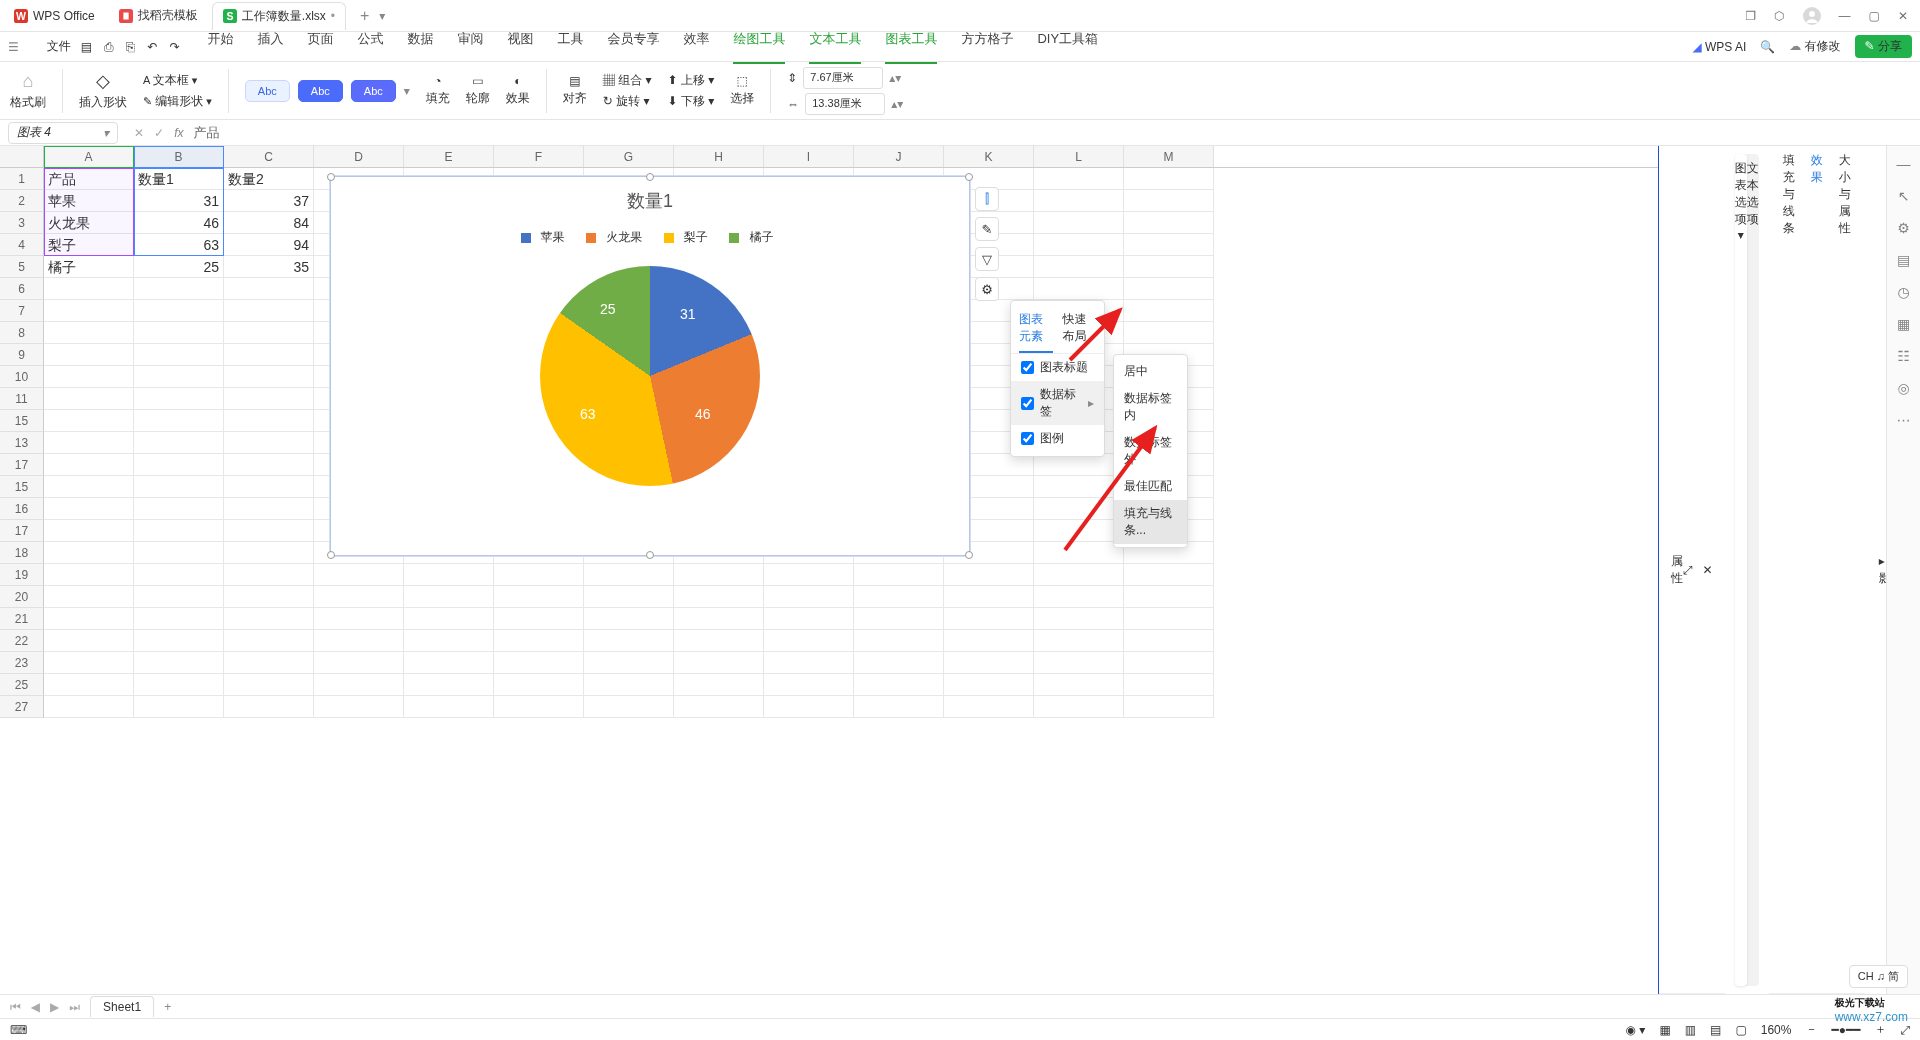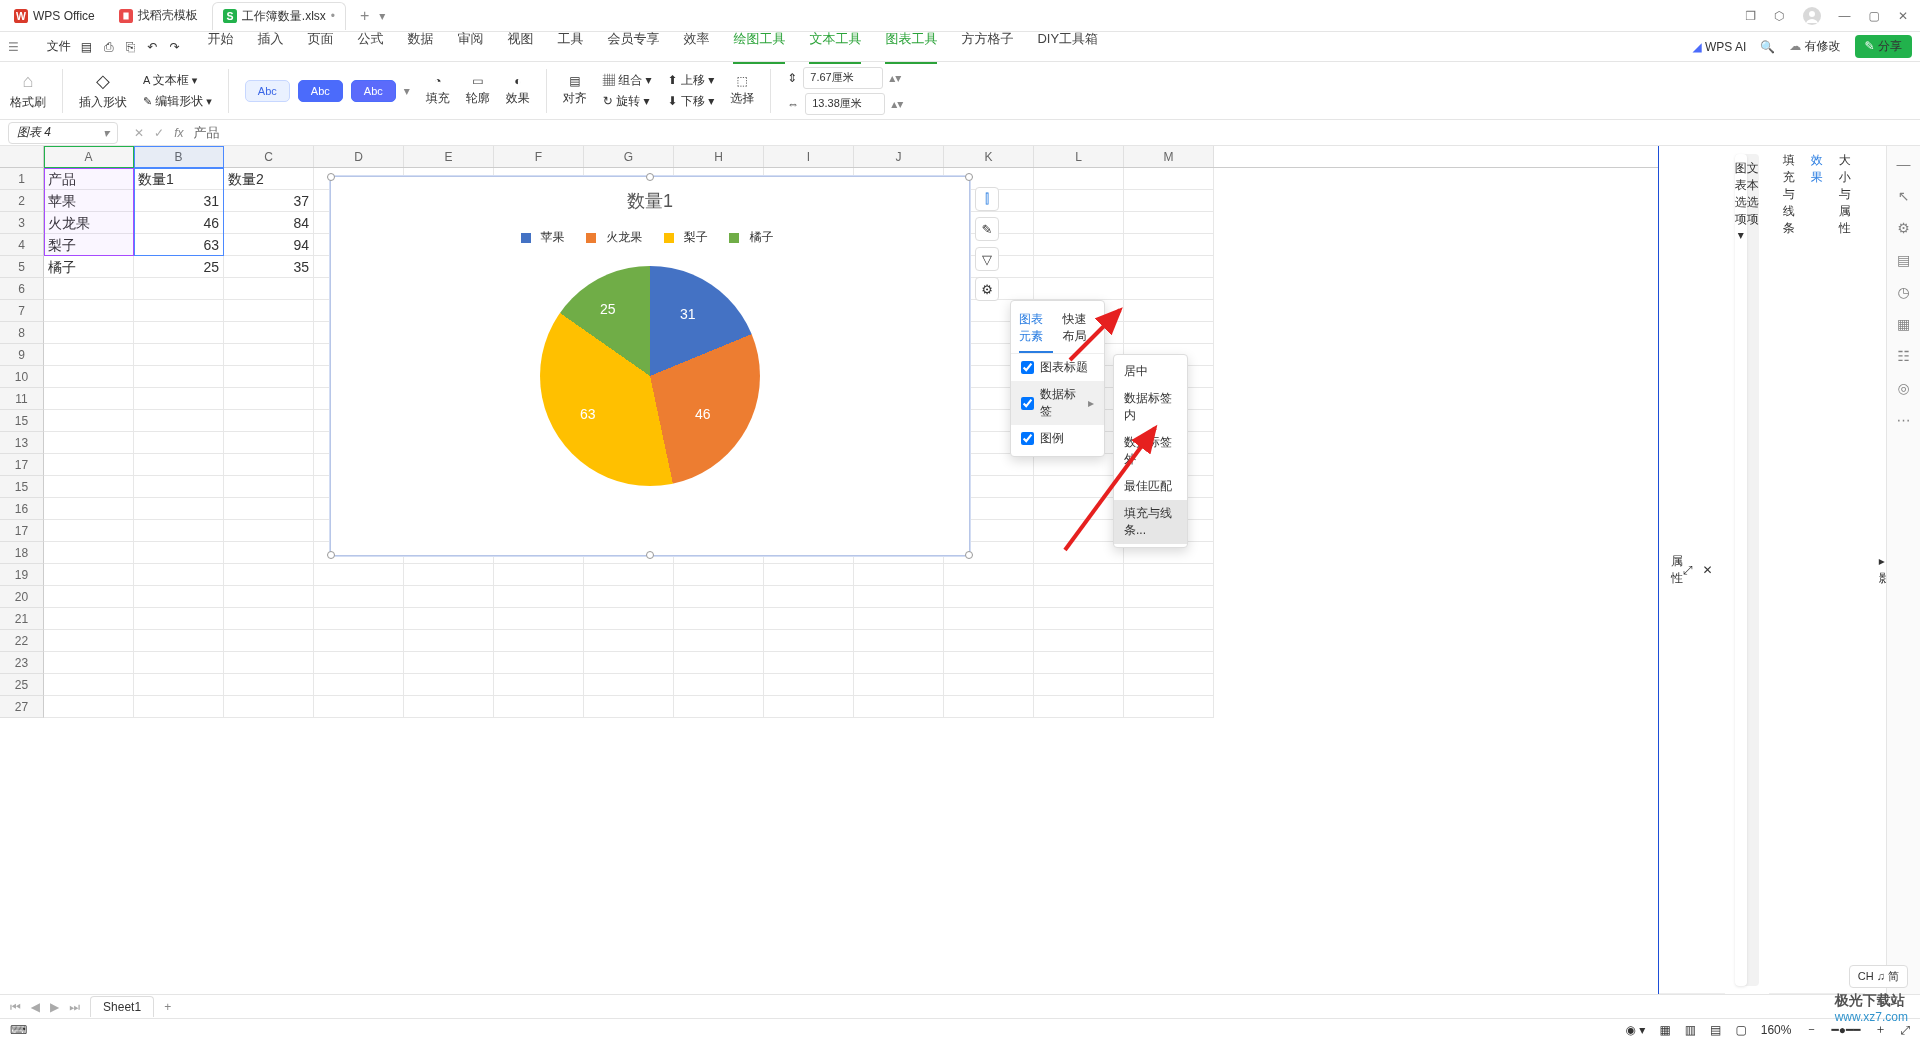"极光下载站" .watermark b { color: #404040 -> #000000; font-size: 14px -> 10px }
